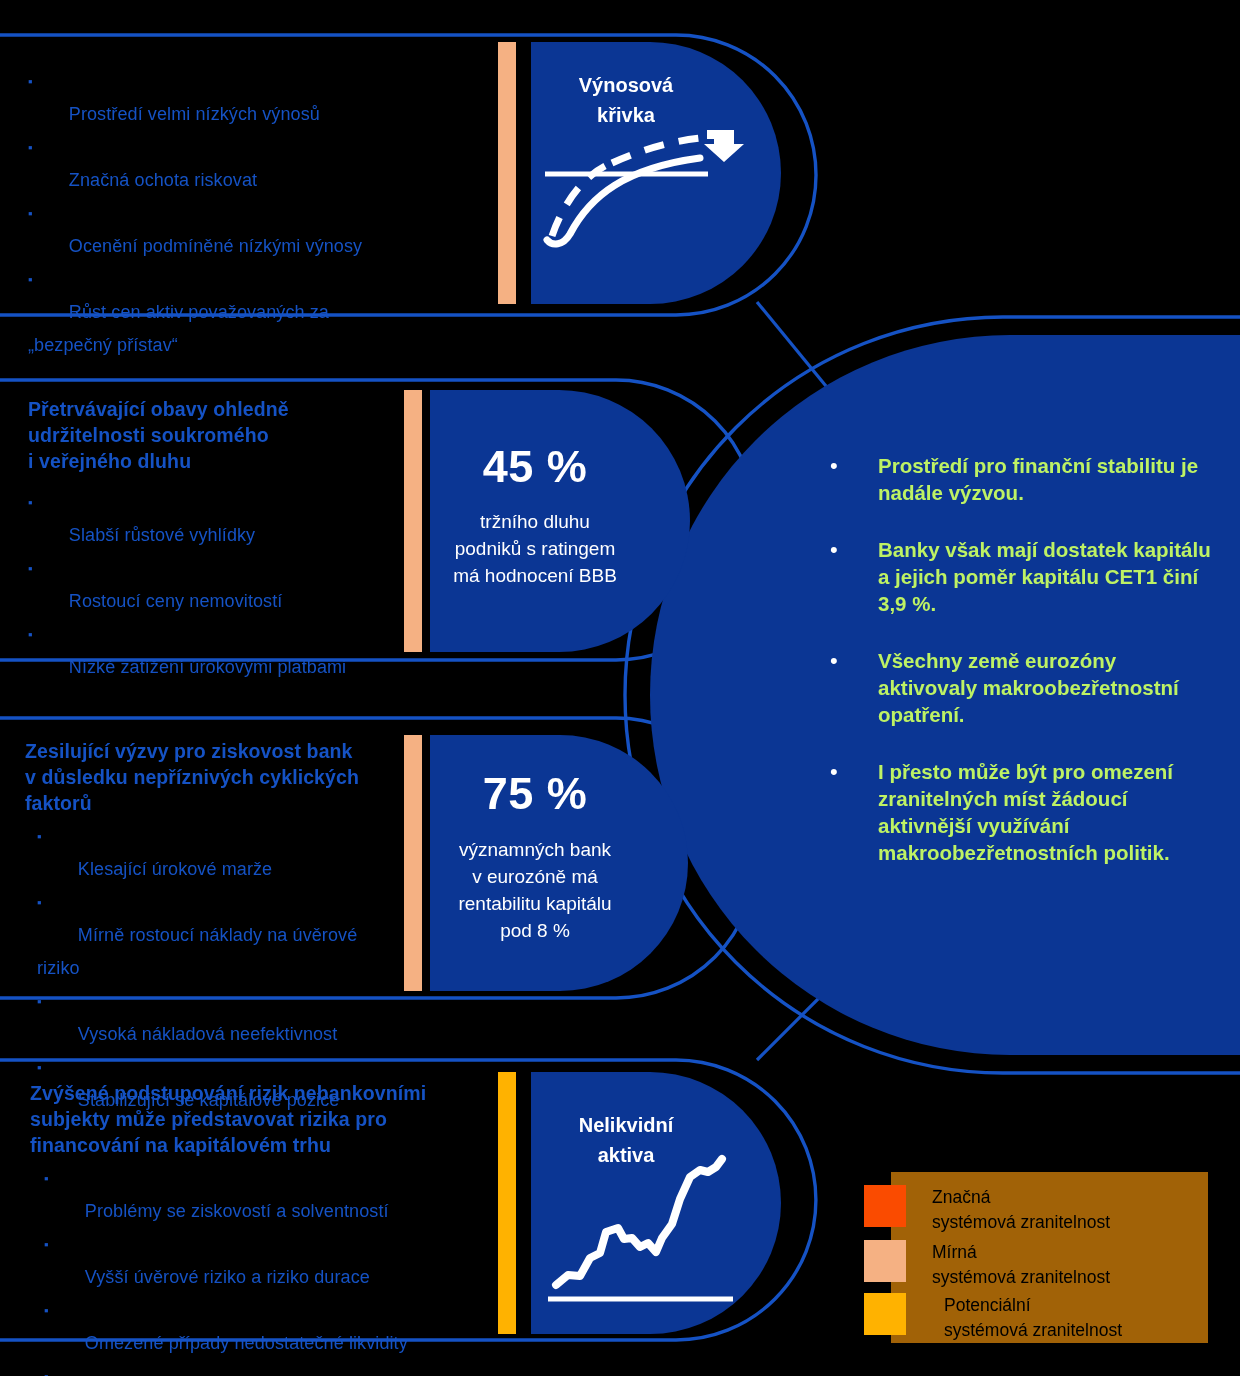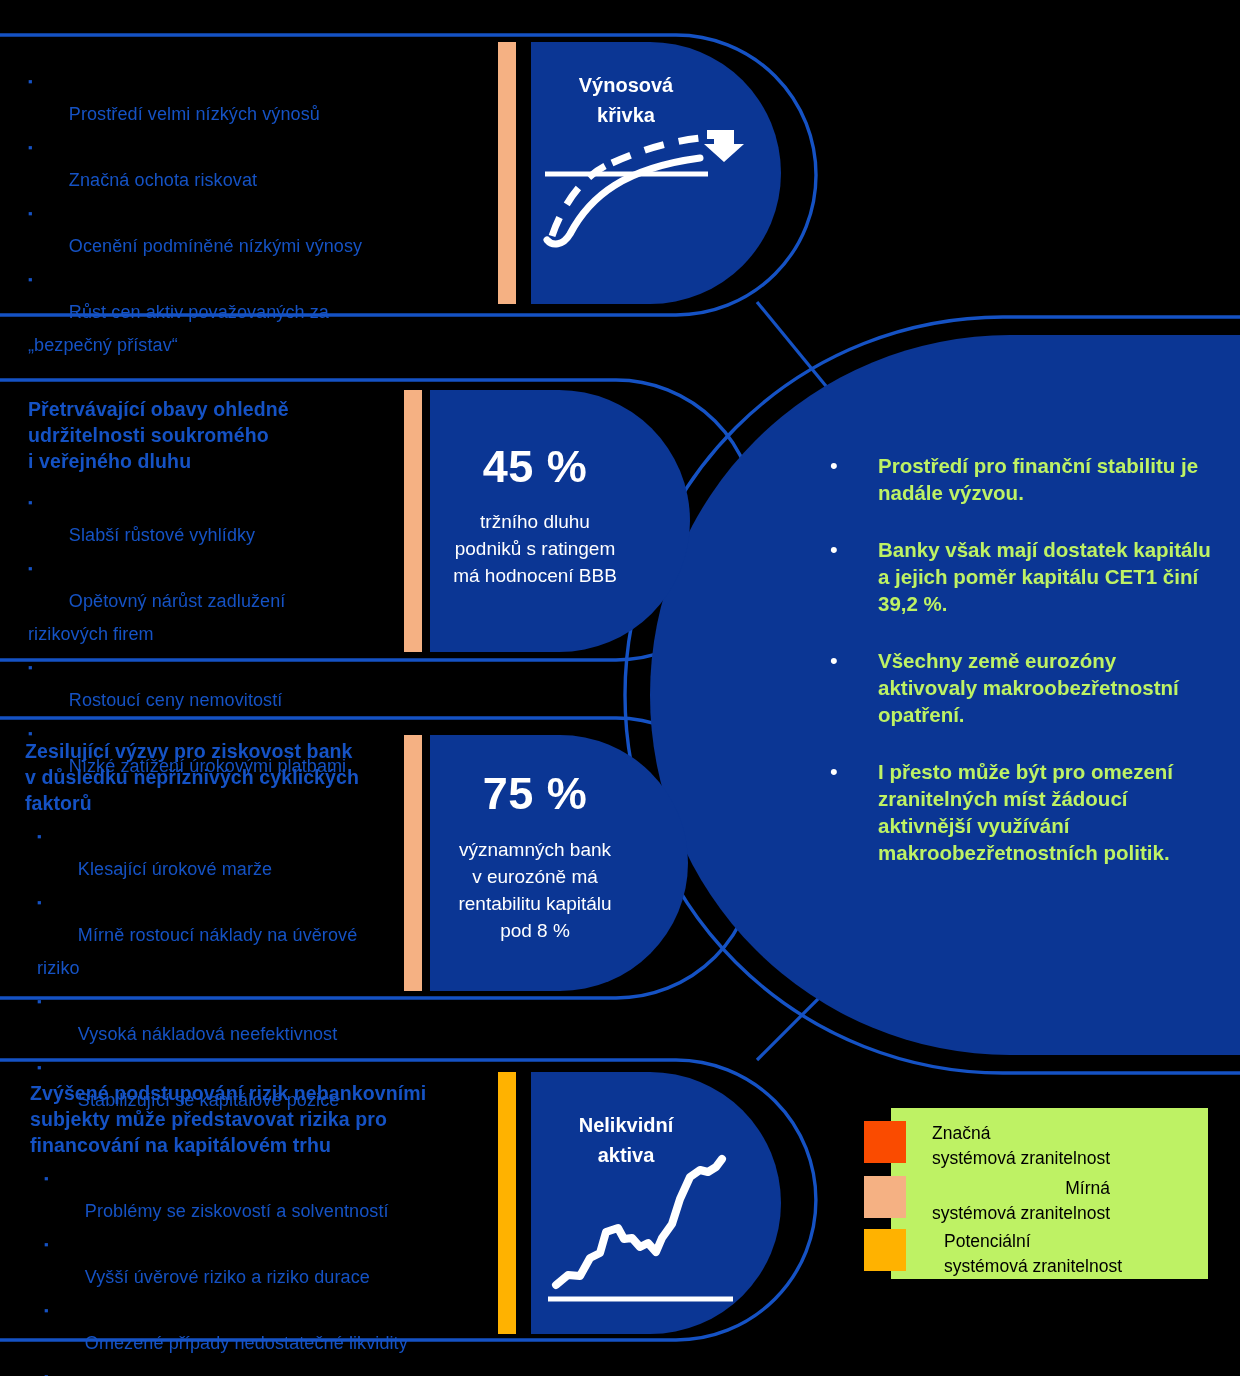"Banky však mají dostatek kapitálu" div.body { text: 39,2 -> 3,9 }
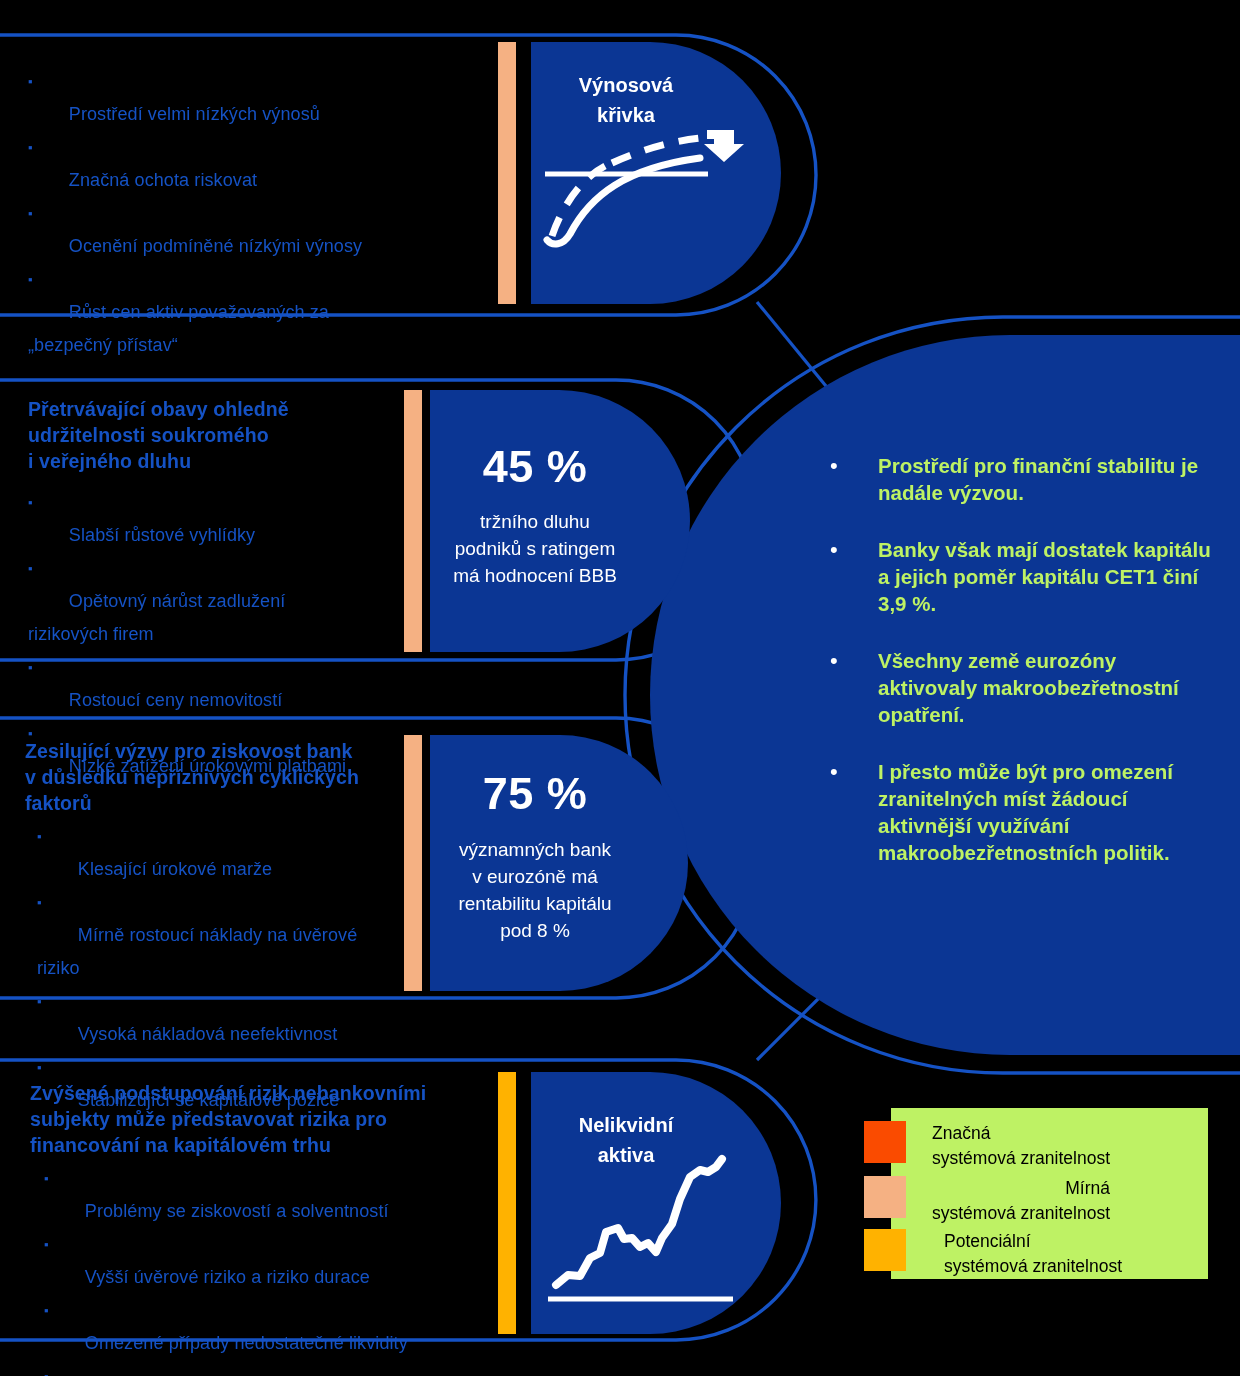"▪ Opětovný nárůst zadlužení" li { html: <li><span>▪</span> <span>Opětovný nárůst zadlužení rizikových firem</span></li> -> none }
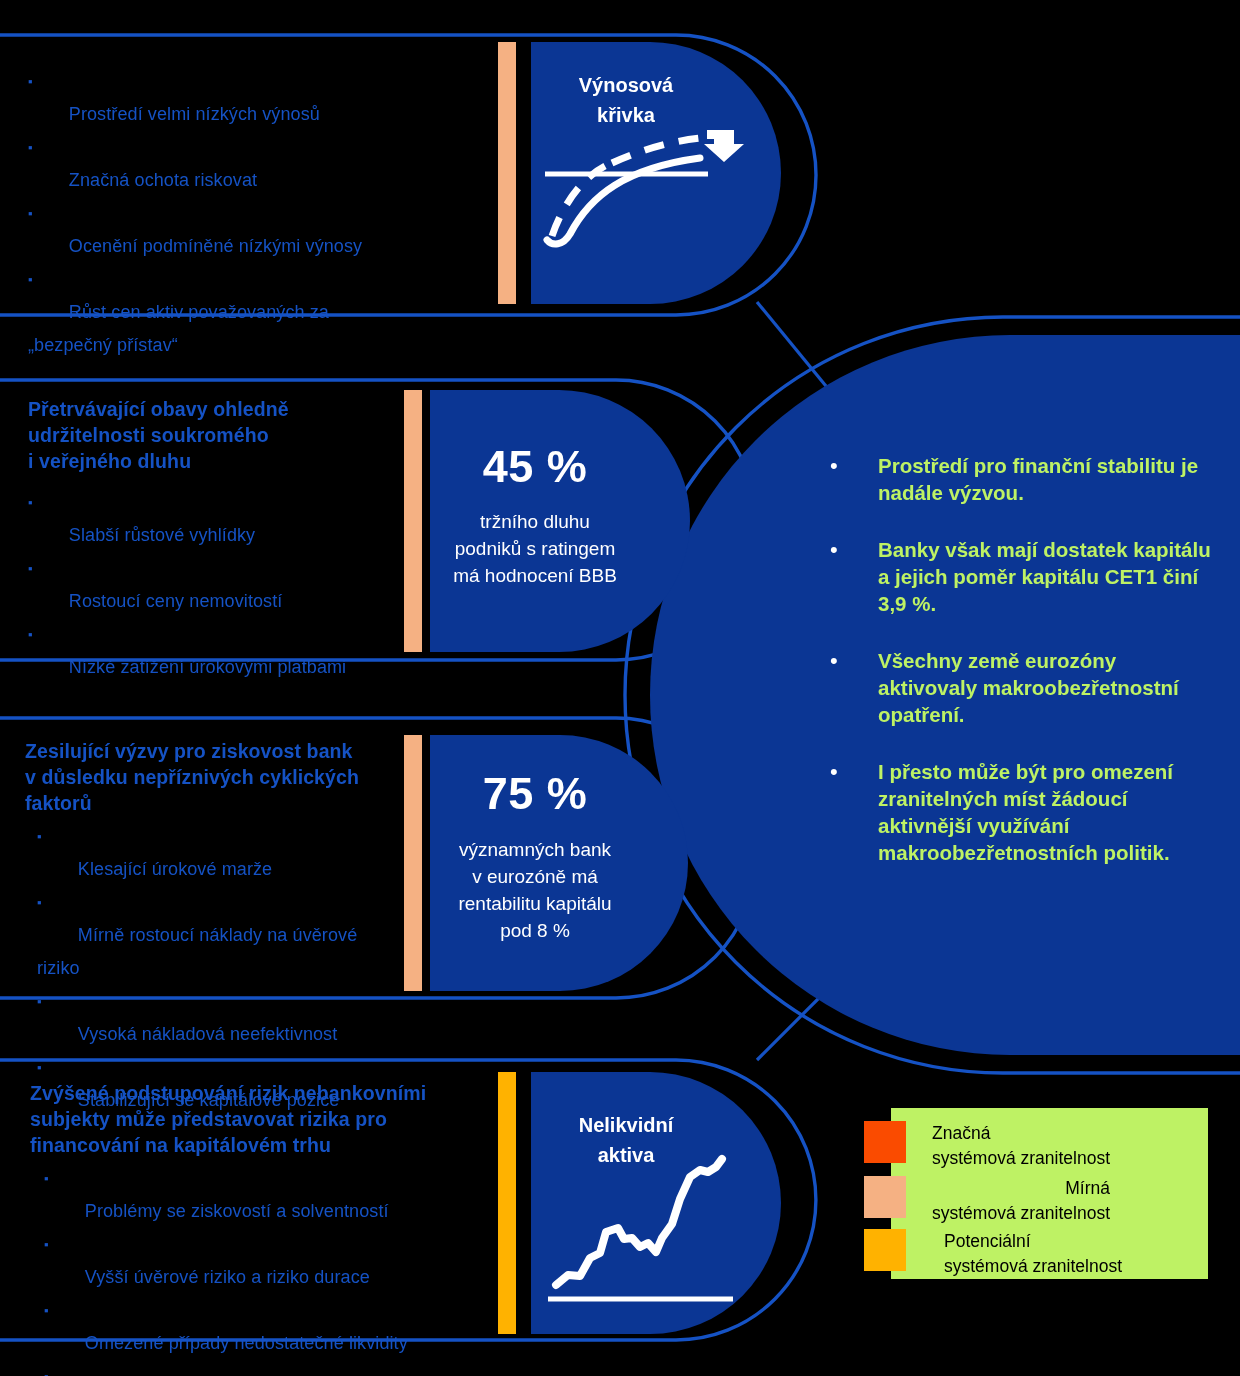"Značná" #legend { background: #bef264 -> #a16207; top: 1108px -> 1172px }
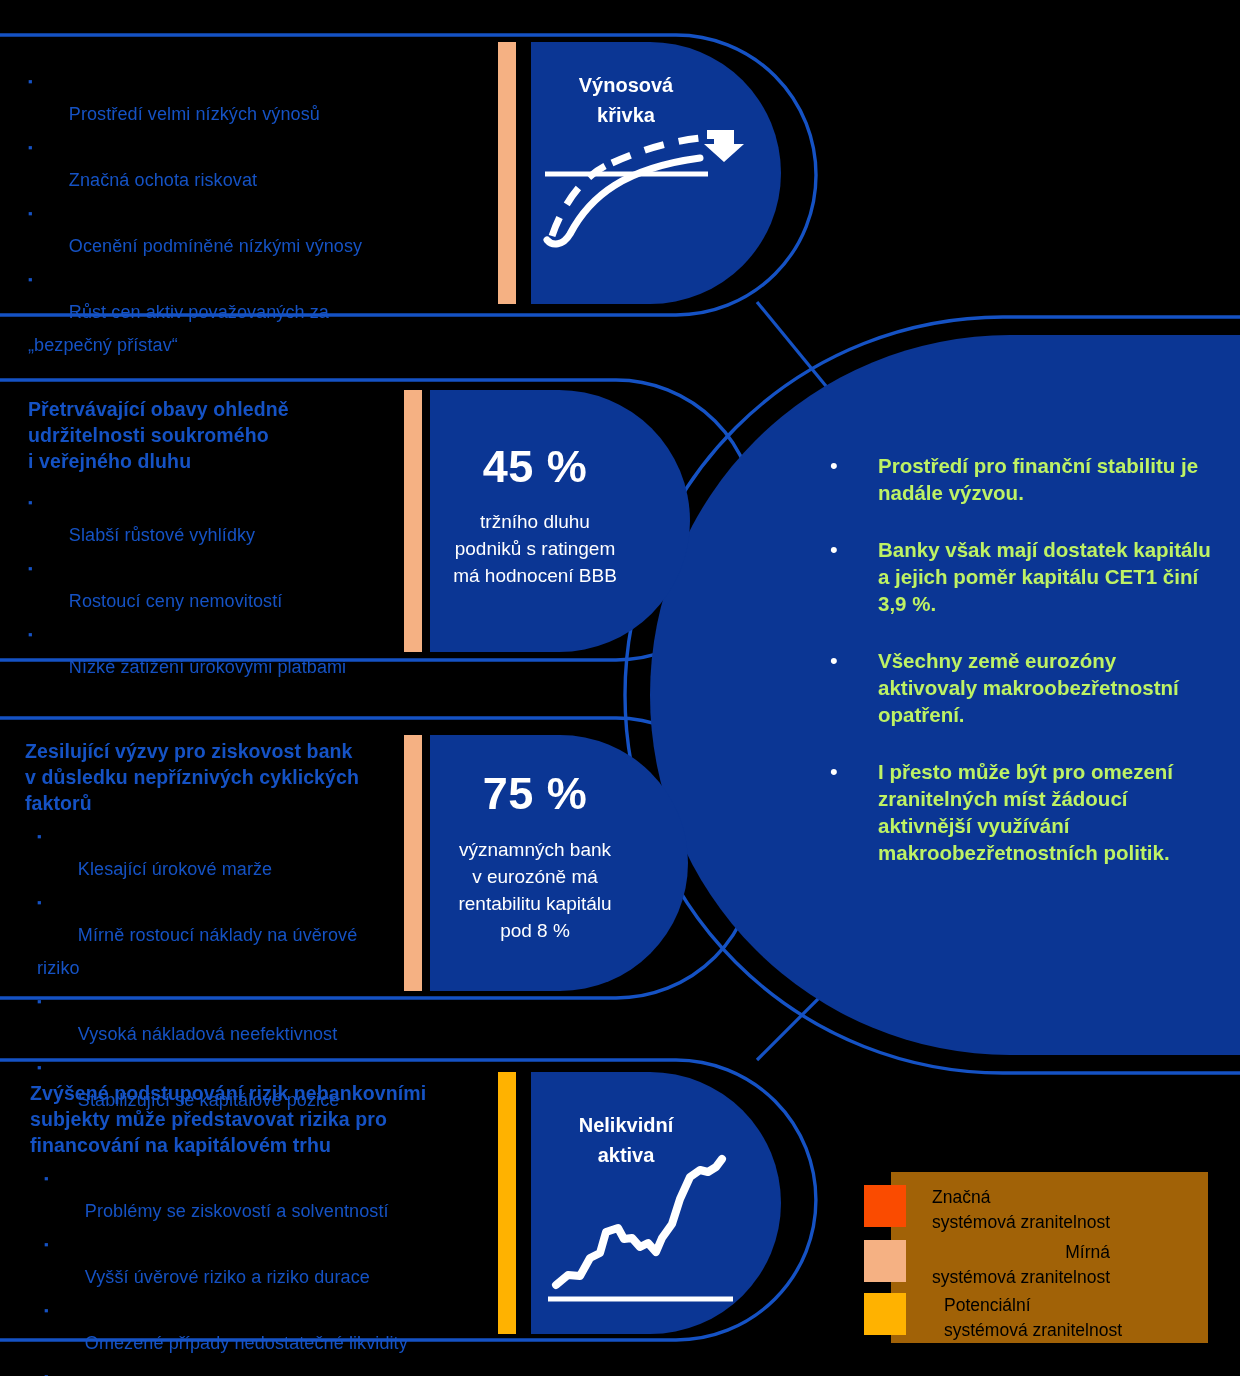"Mírná" div.lrow { text-align: right -> none }
